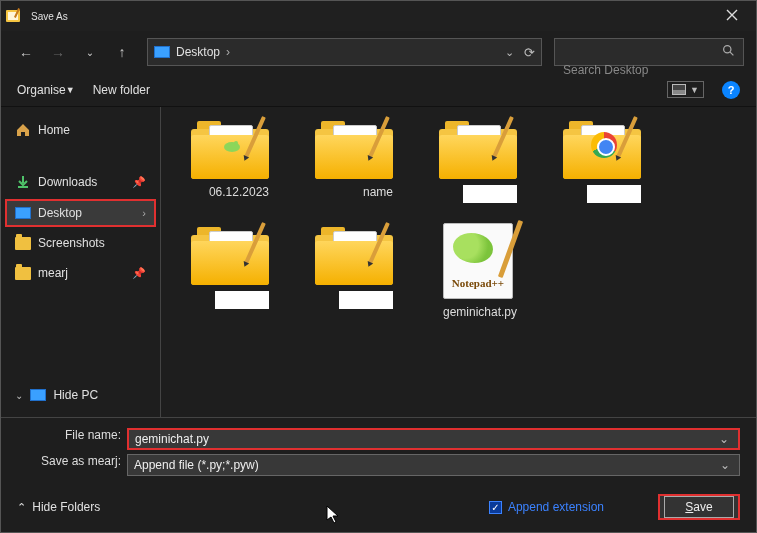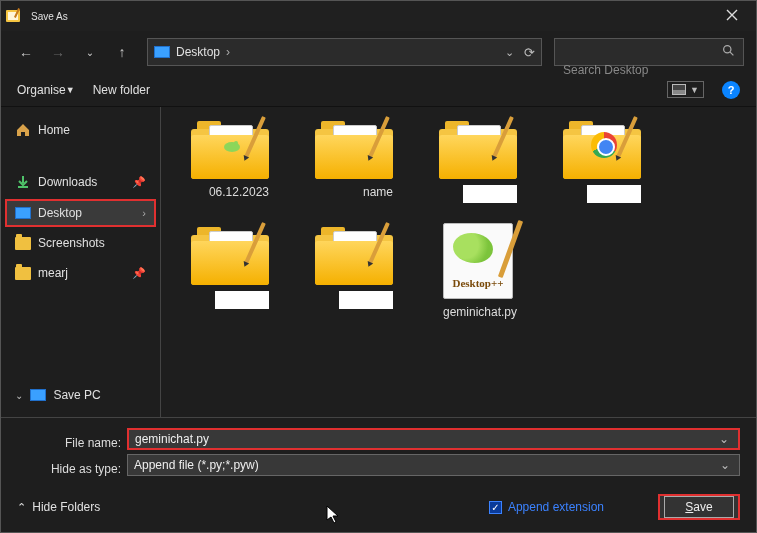"Desktop++" div.txt { text: Desktop++ -> Notepad++ }
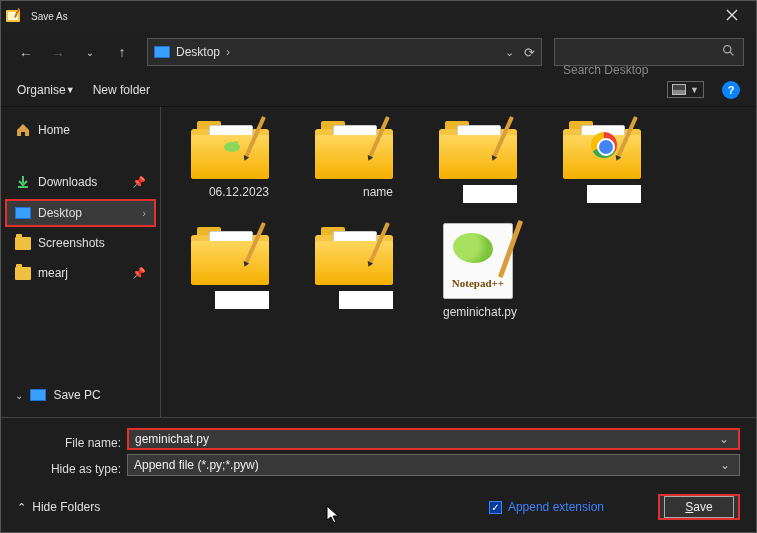"Save PC" span { text: Save -> Hide }
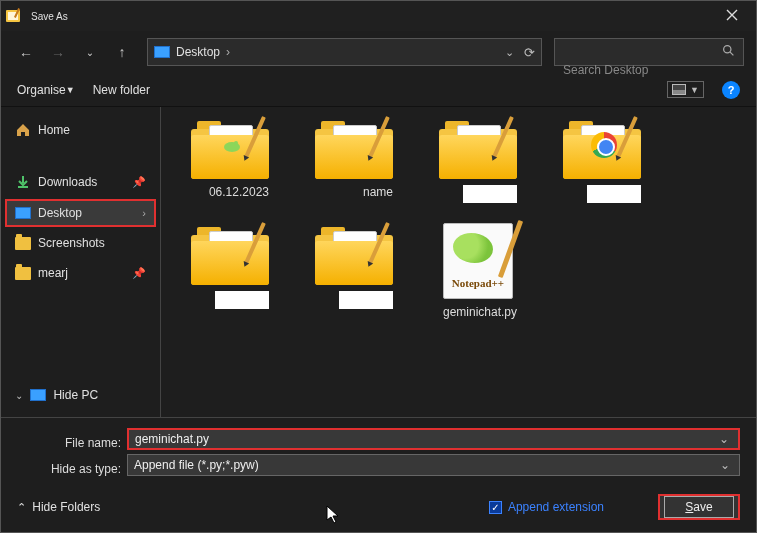"File name:" .formrow { align-items: flex-end -> flex-start }
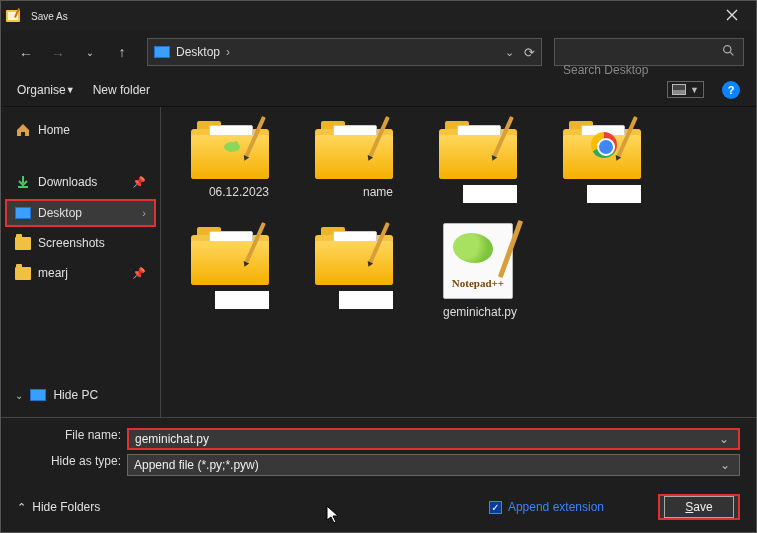"Hide as type:" div.flabel { text: Hide as type -> Save as mearj }
